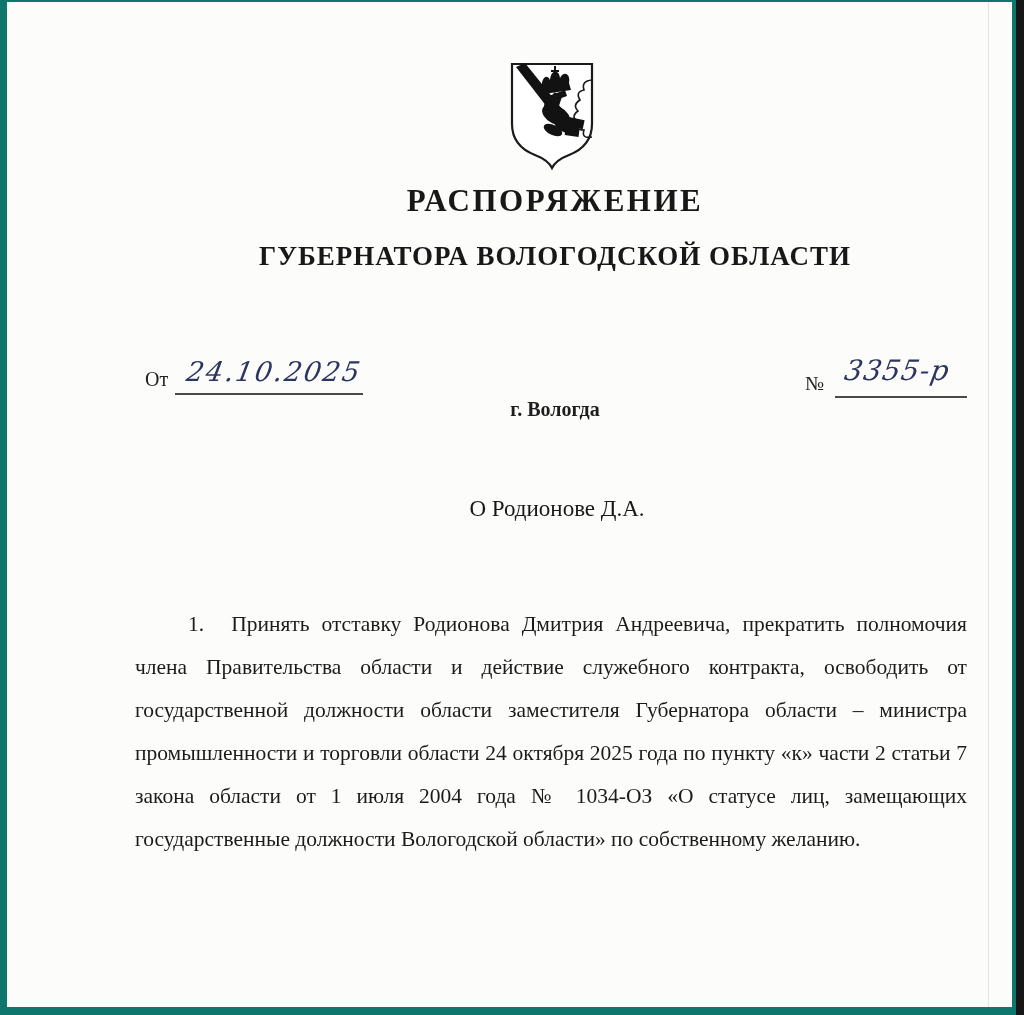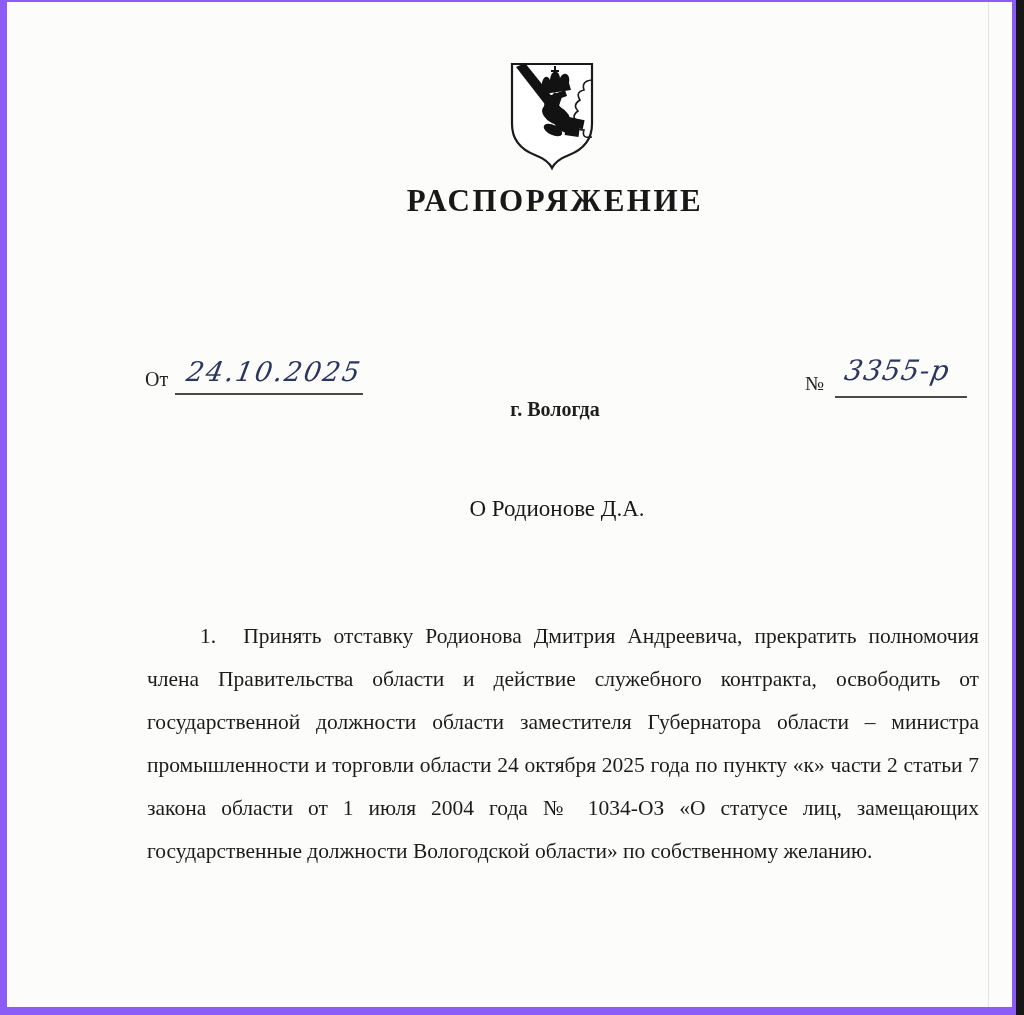"РАСПОРЯЖЕНИЕ" .scan-frame { background: #8b5cf6 -> #0f766e }
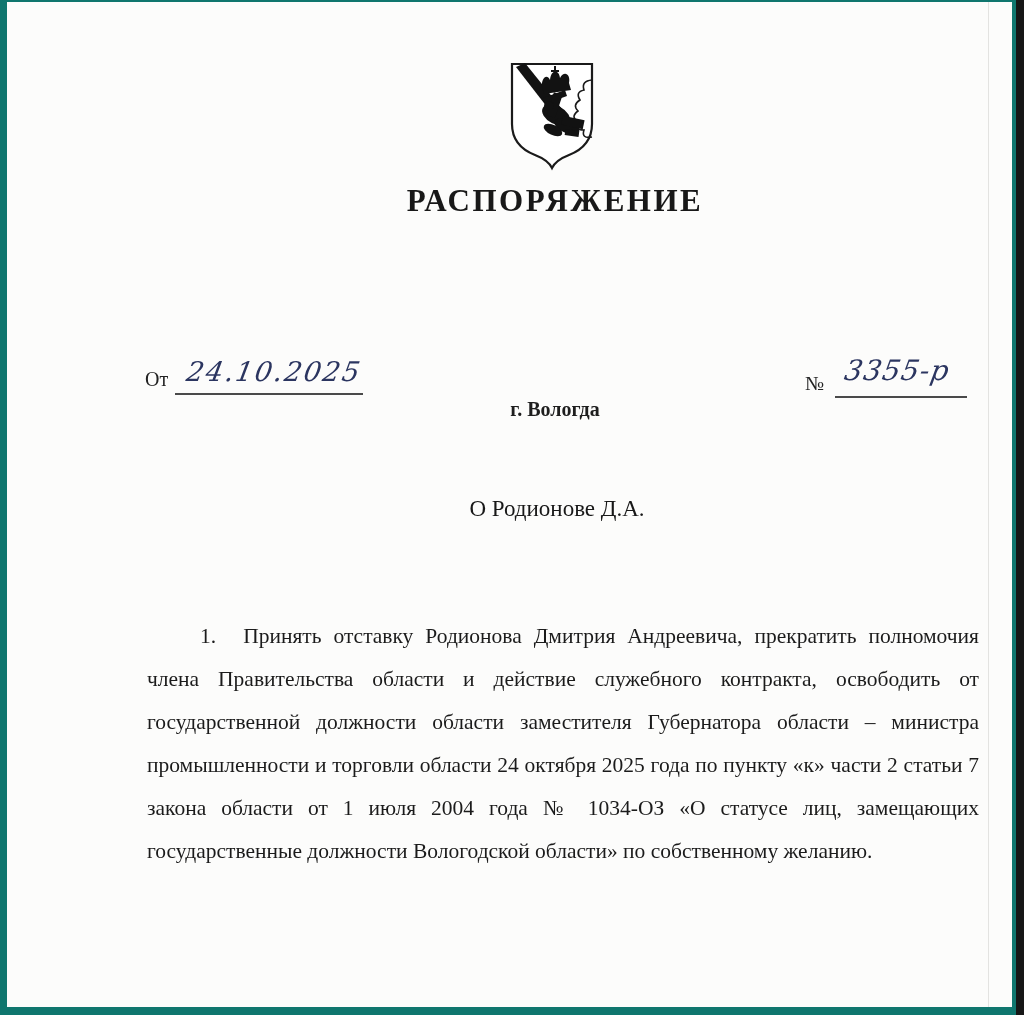"ГУБЕРНАТОРА ВОЛОГОДСКОЙ ОБЛАСТИ" div.title-2 { html: none -> <div>ГУБЕРНАТОРА ВОЛОГОДСКОЙ ОБЛАСТИ</div> }
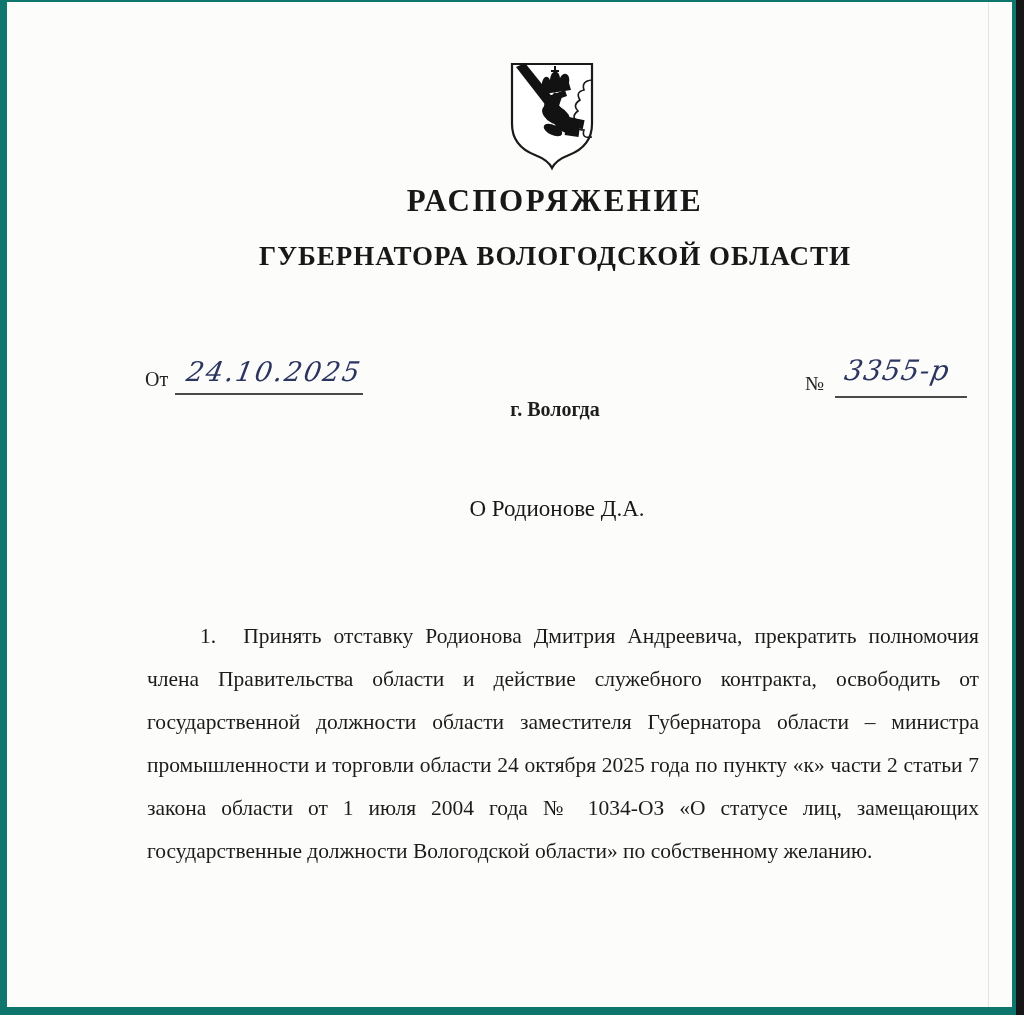"1. Принять отставку Родионова Дмитрия" .body-par { margin: 12px -> 0 }
